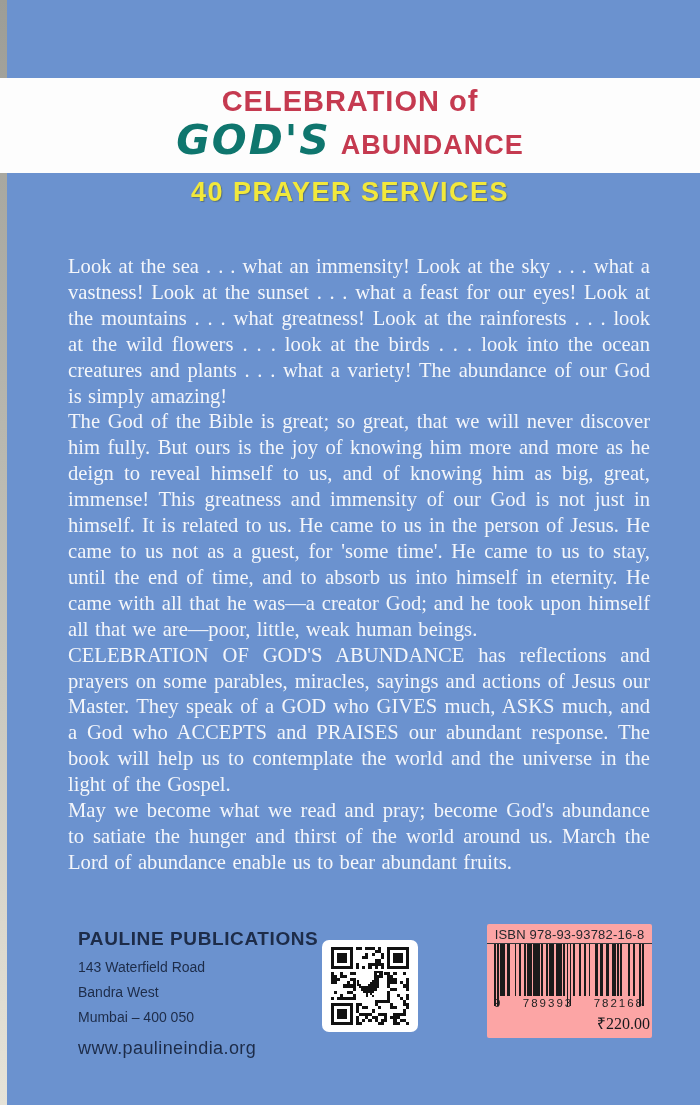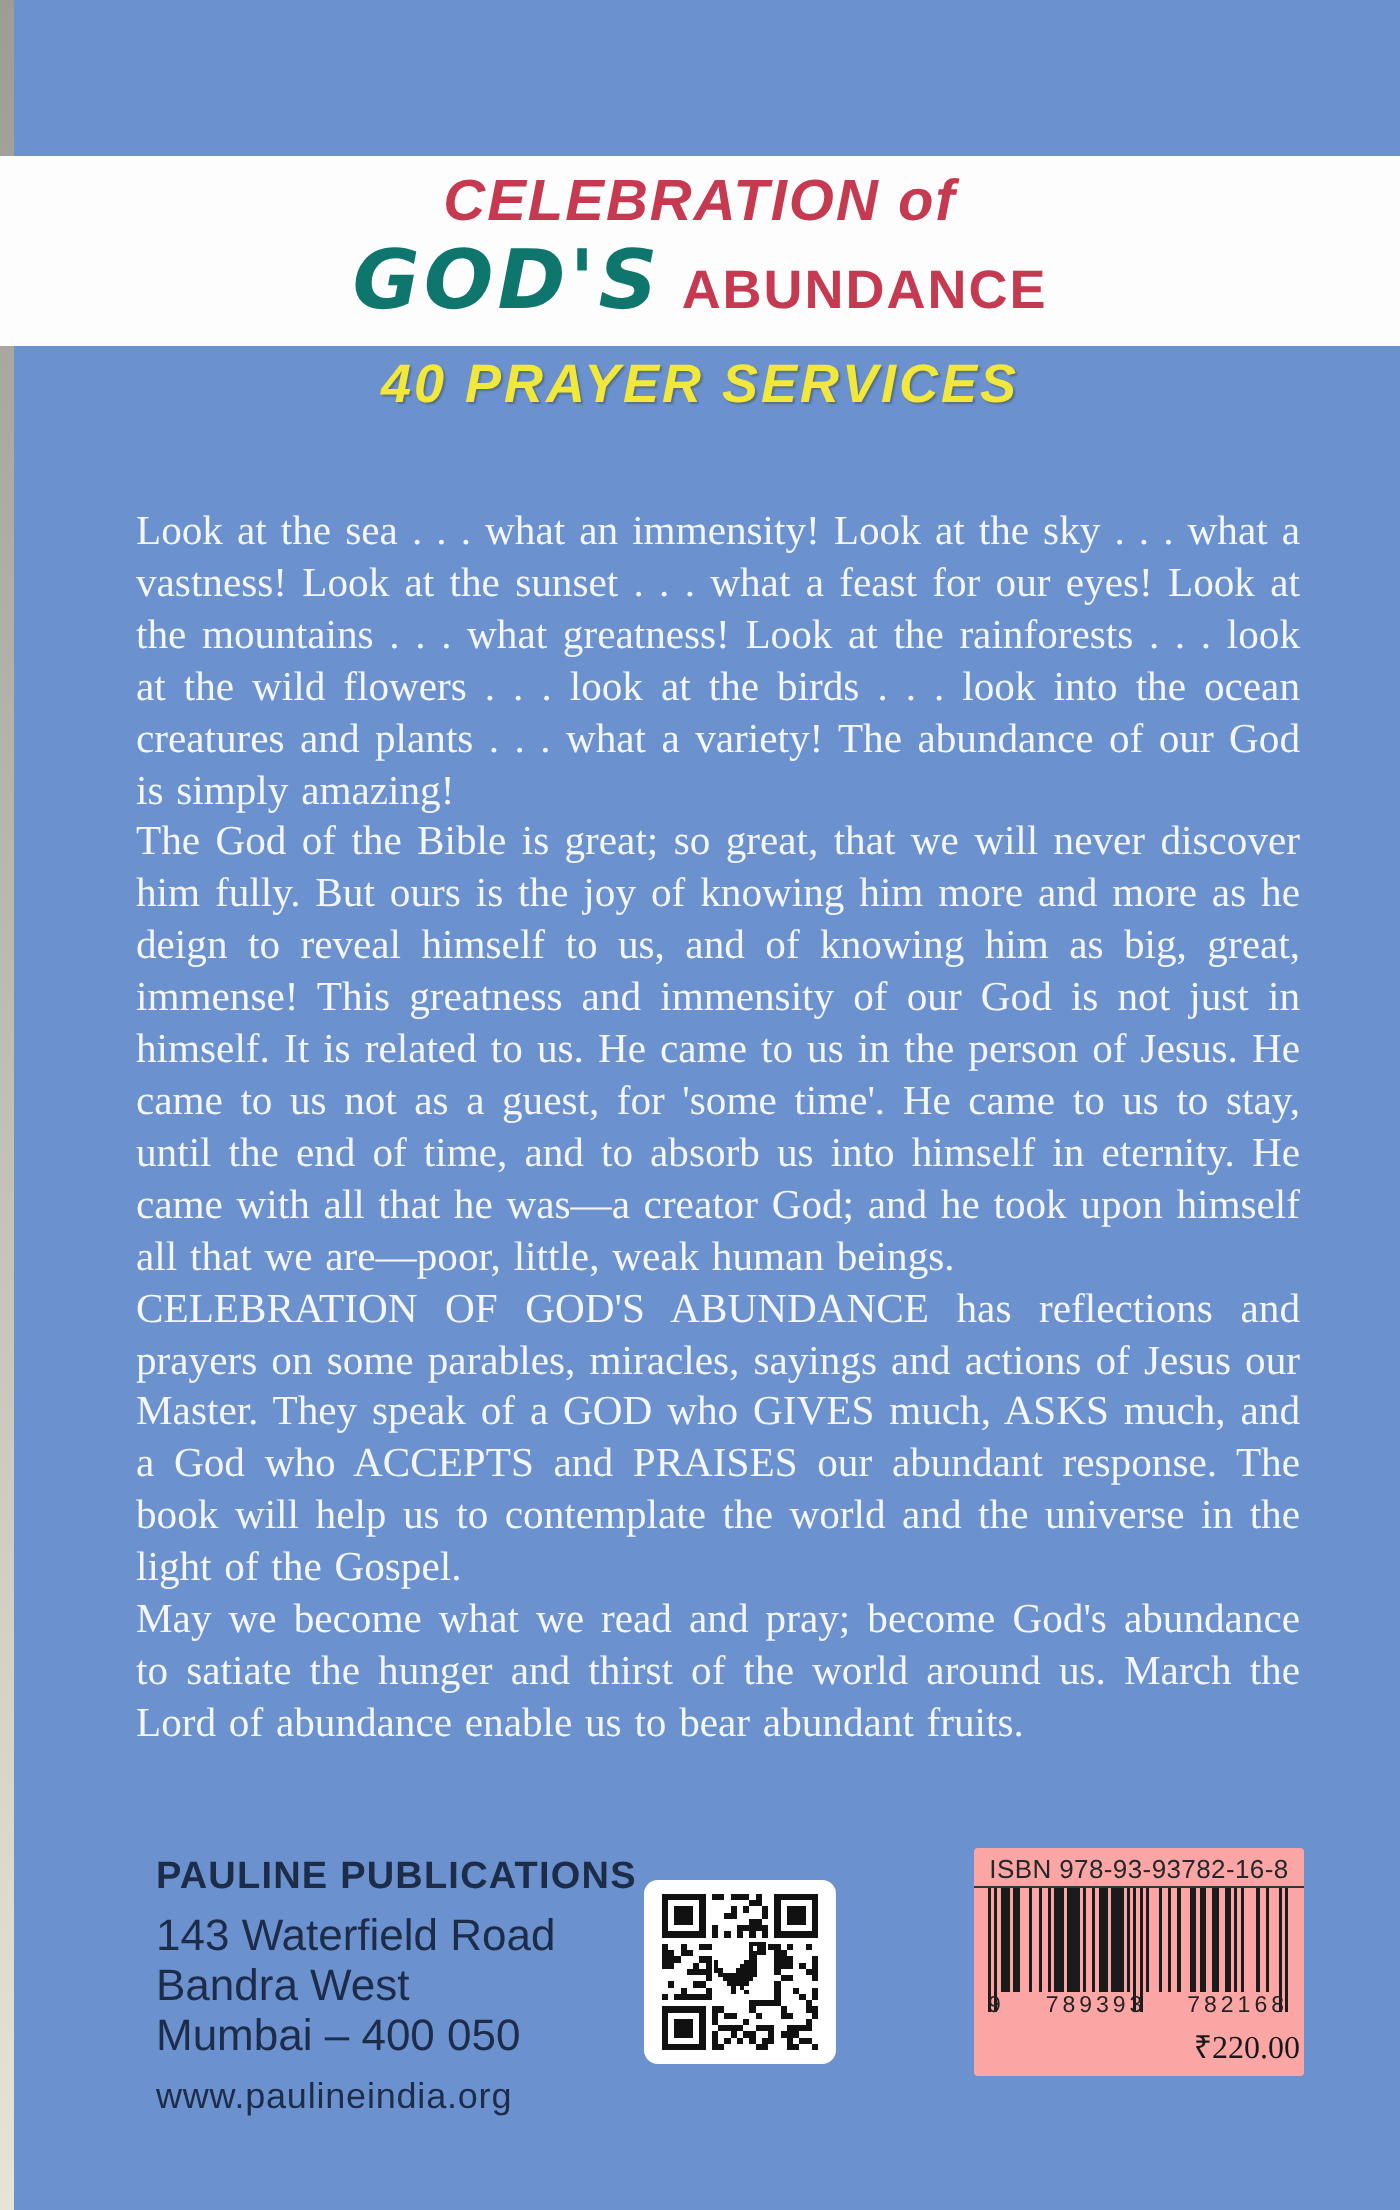"CELEBRATION of" .title-line1 { font-style: italic -> none }
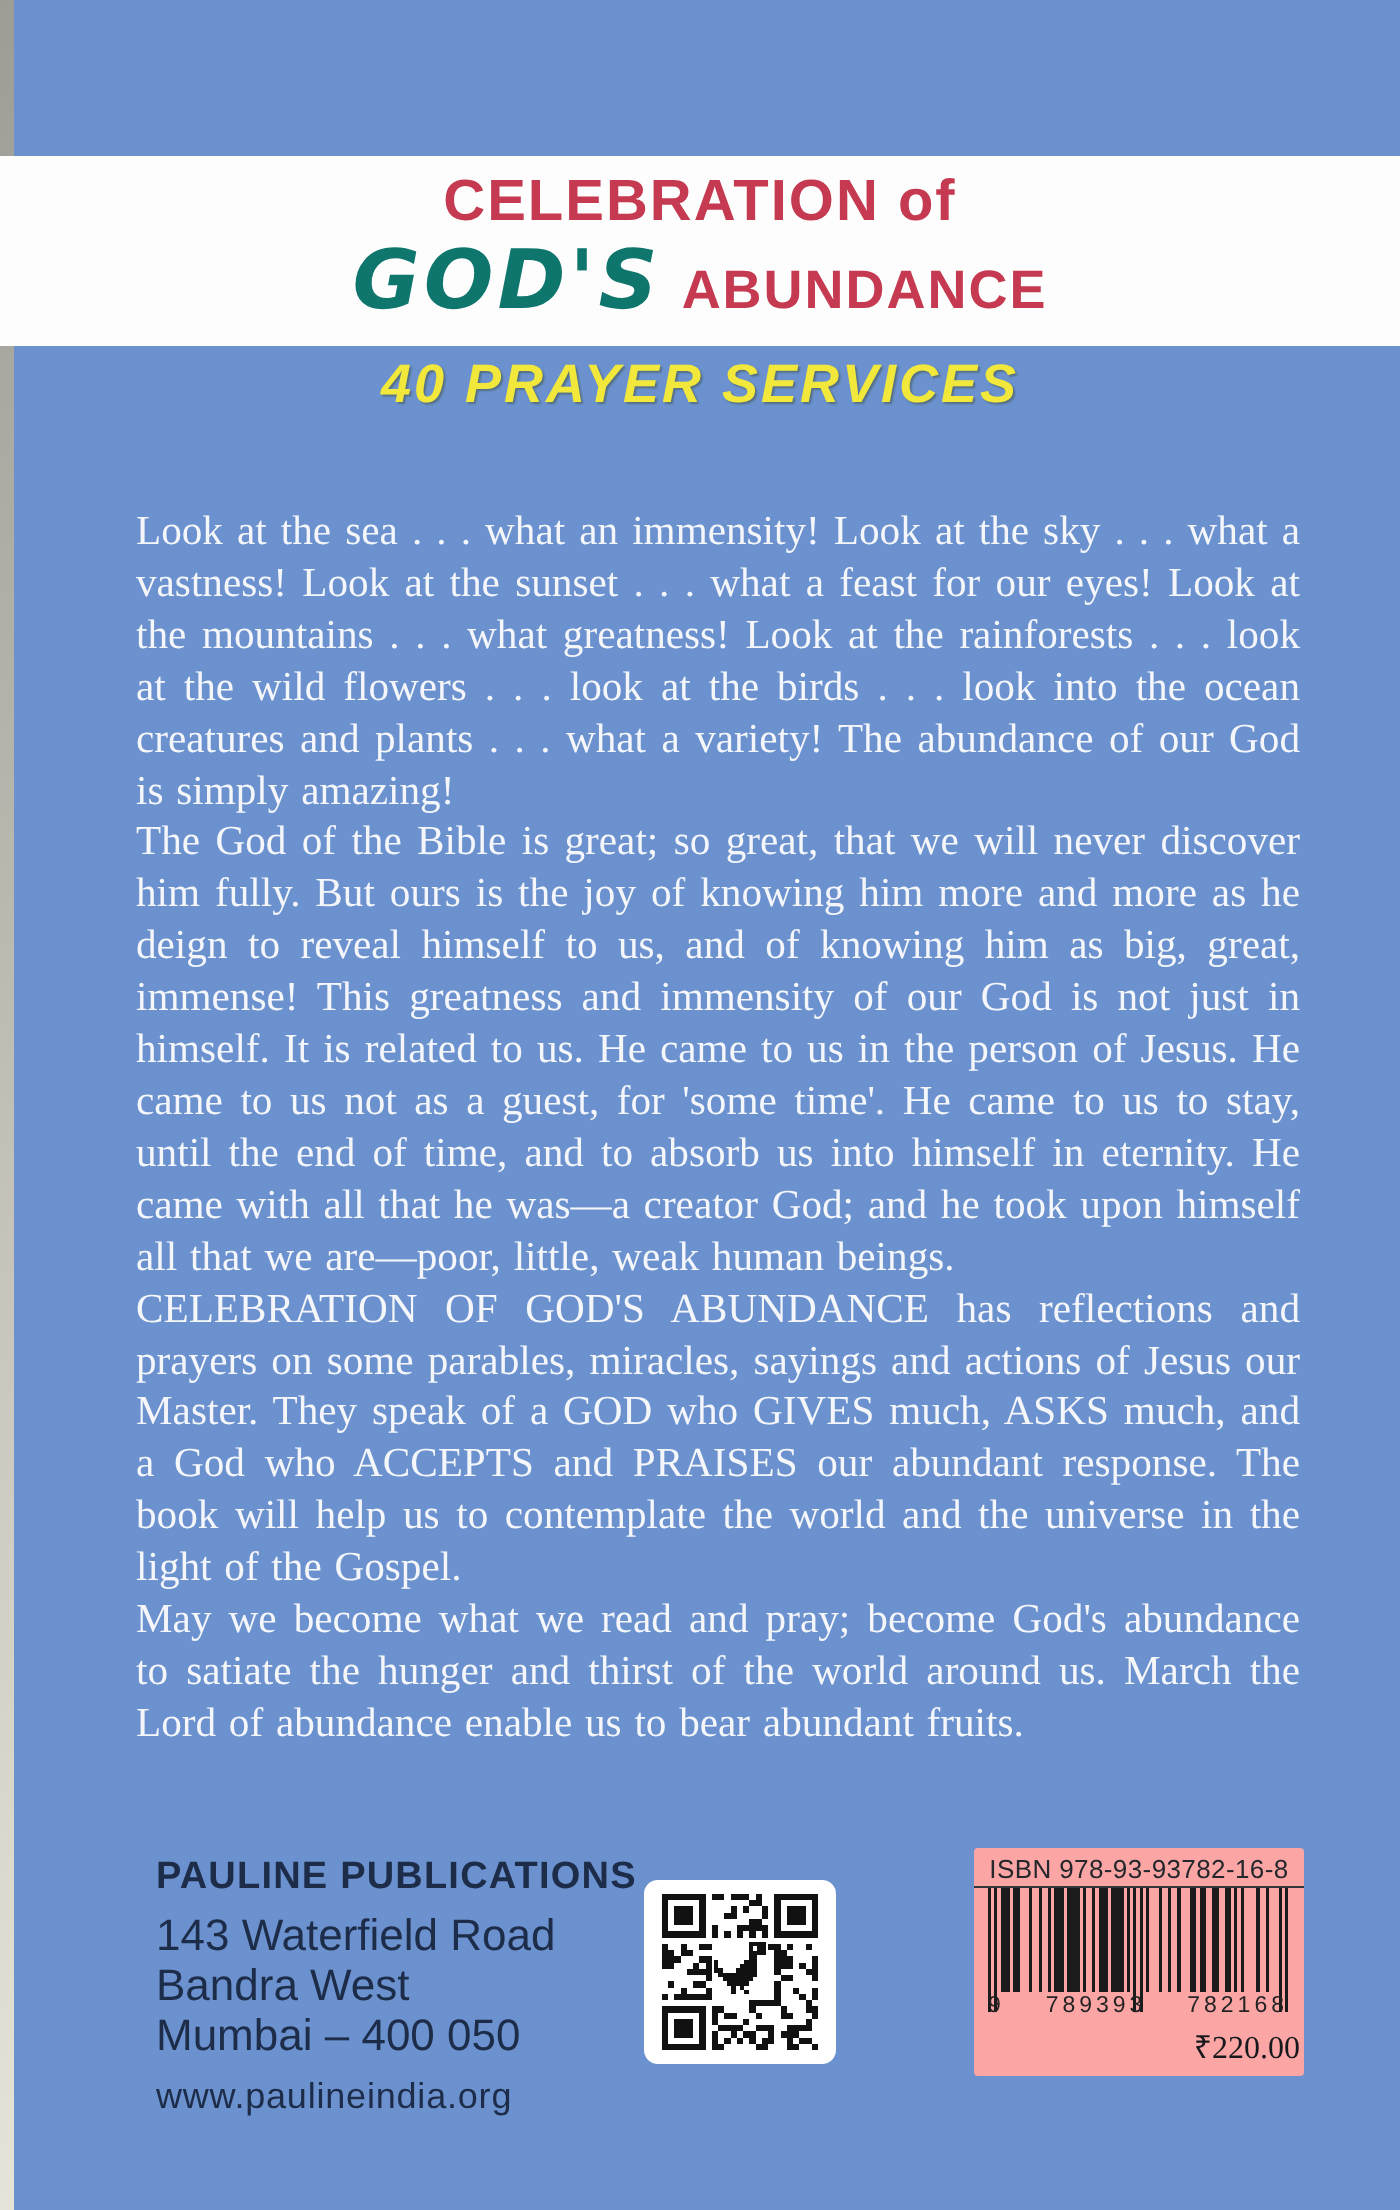"40 PRAYER SERVICES" .subtitle { font-style: italic -> none }
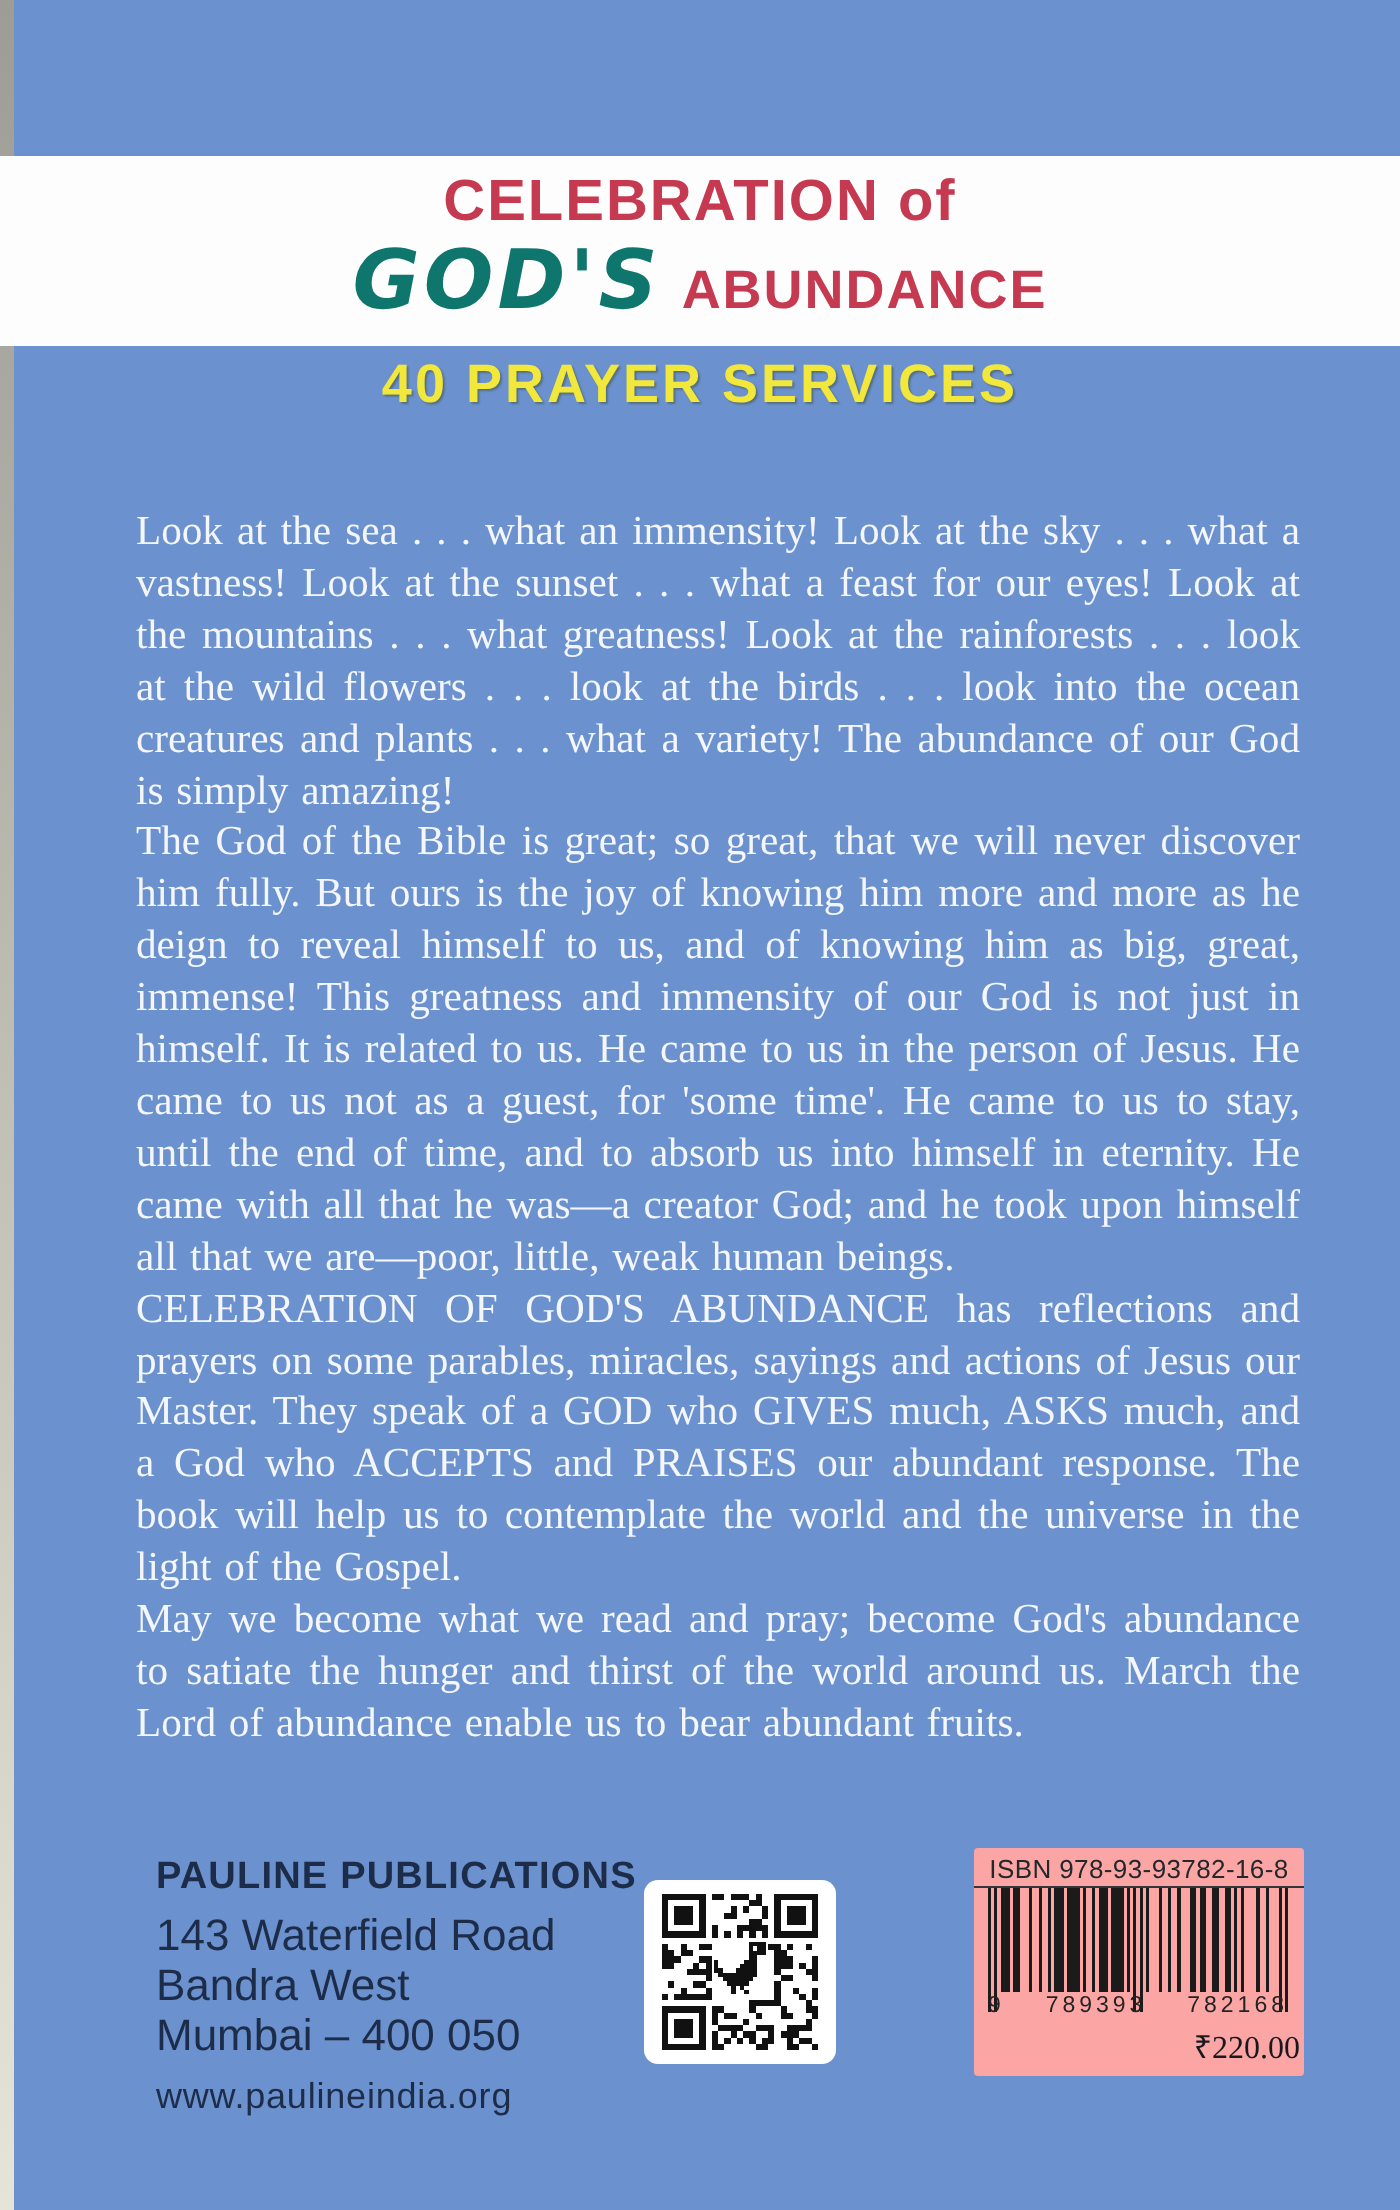"143 Waterfield Road" .address-line { font-size: 22px -> 14px }
